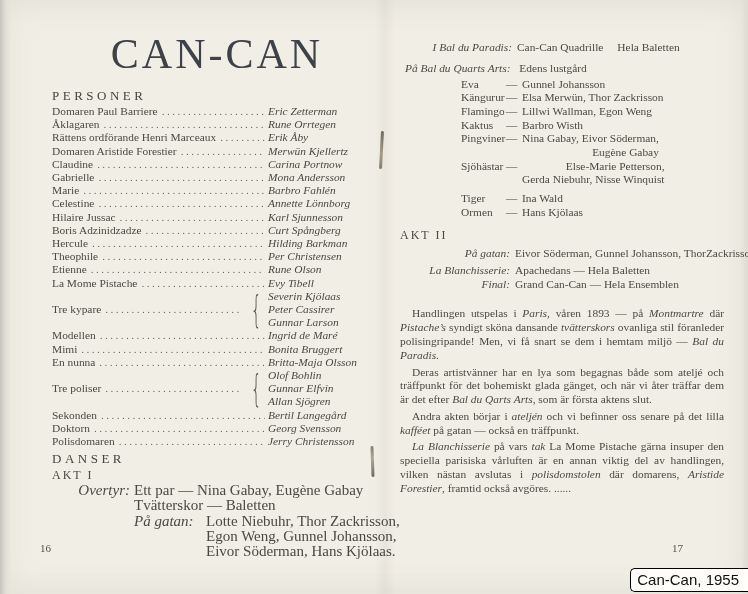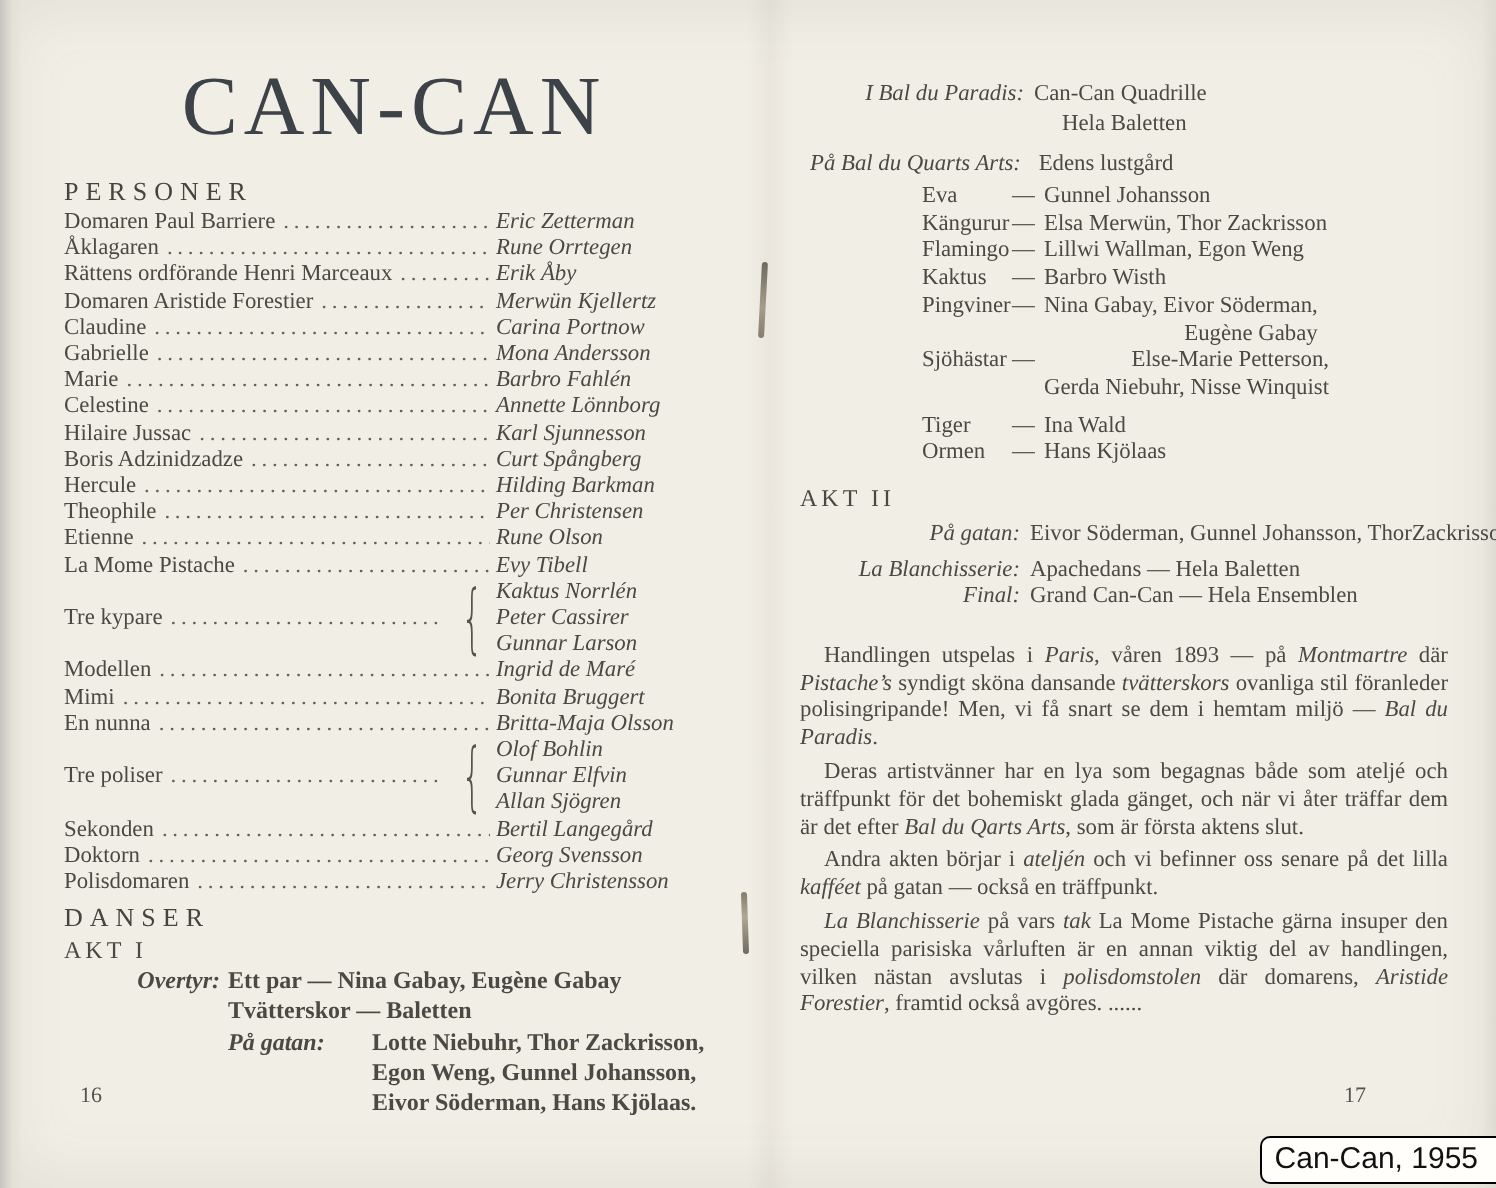"CAN-CAN" .page-left { left: 32px -> 52px }
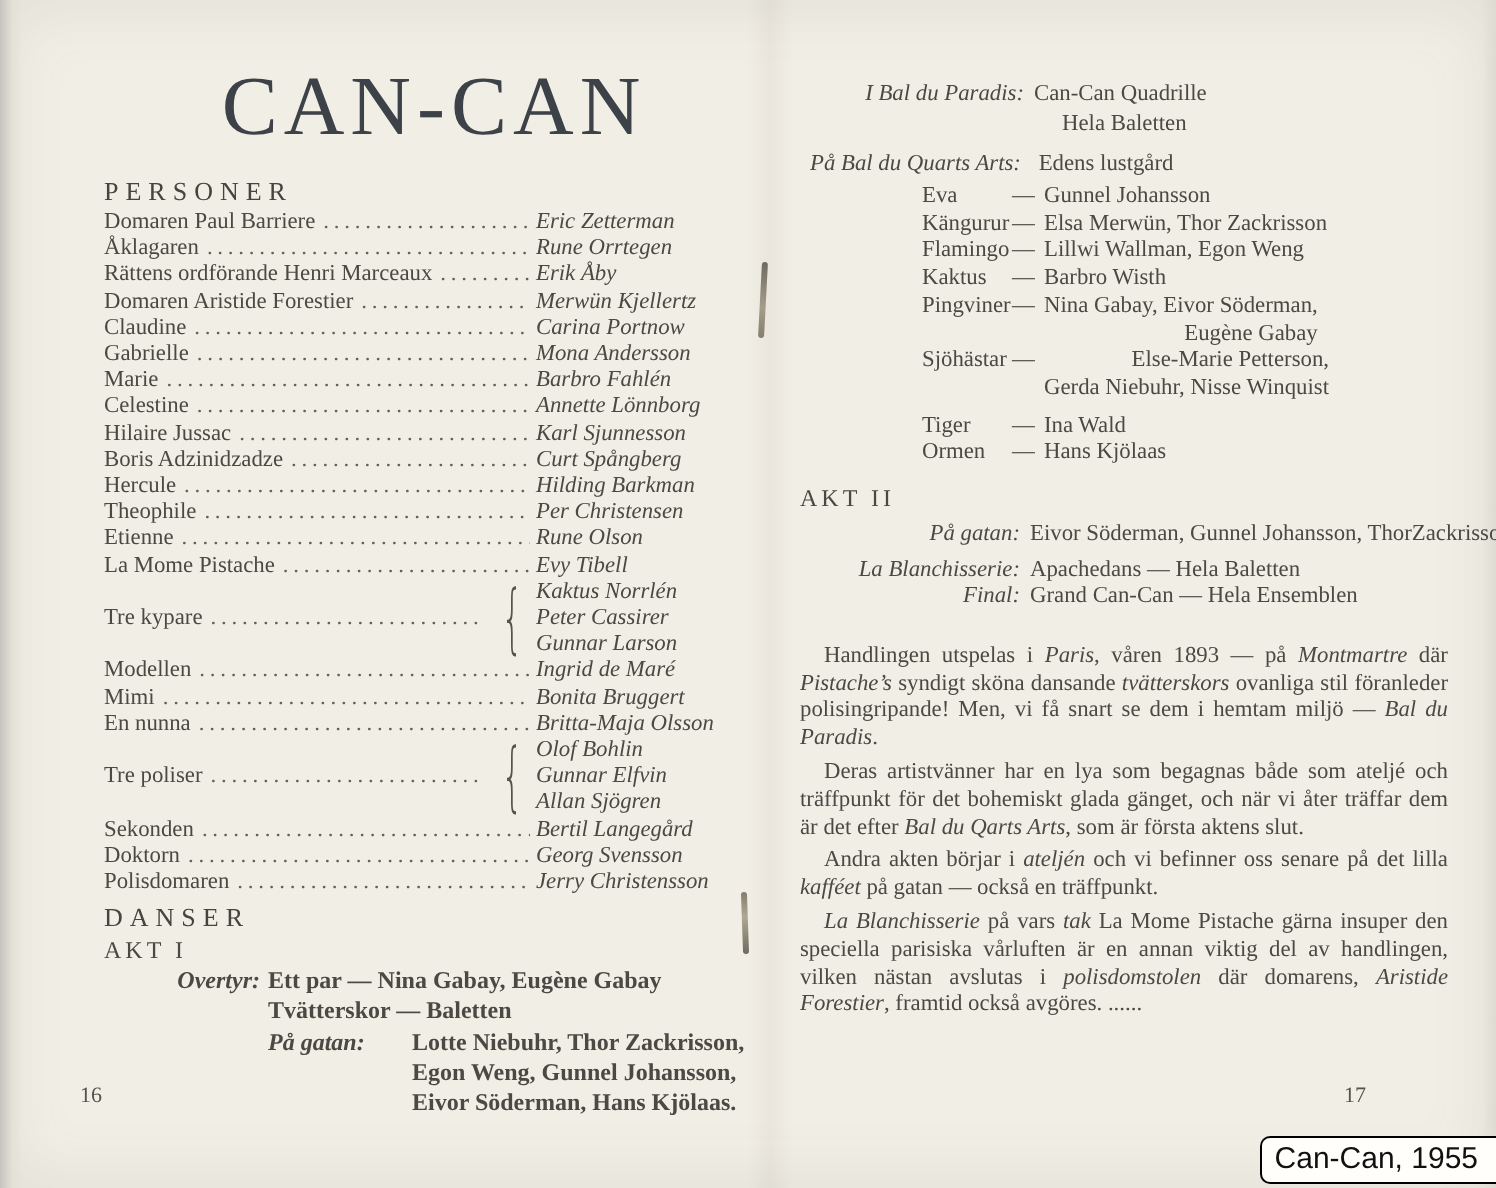"Can-Can Quadrille" .r-valcol { flex-direction: column -> row }
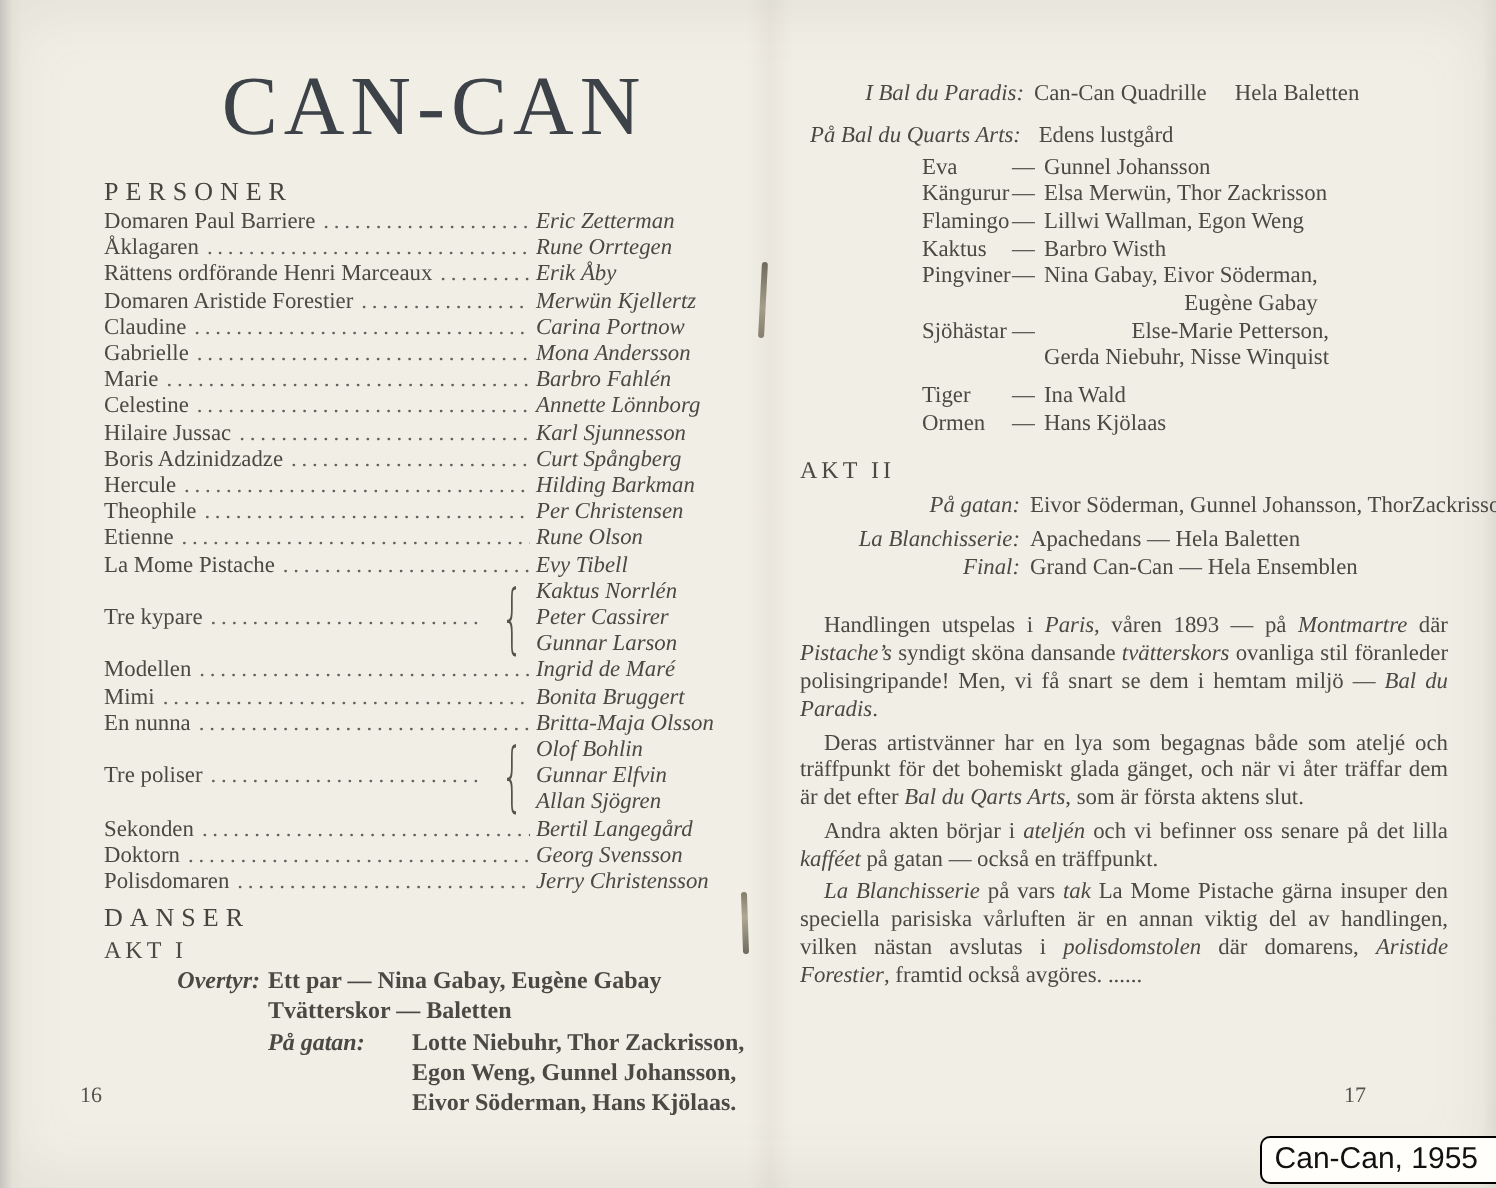"Kaktus Norrlén" span { text: Kaktus Norrlén -> Severin Kjölaas }
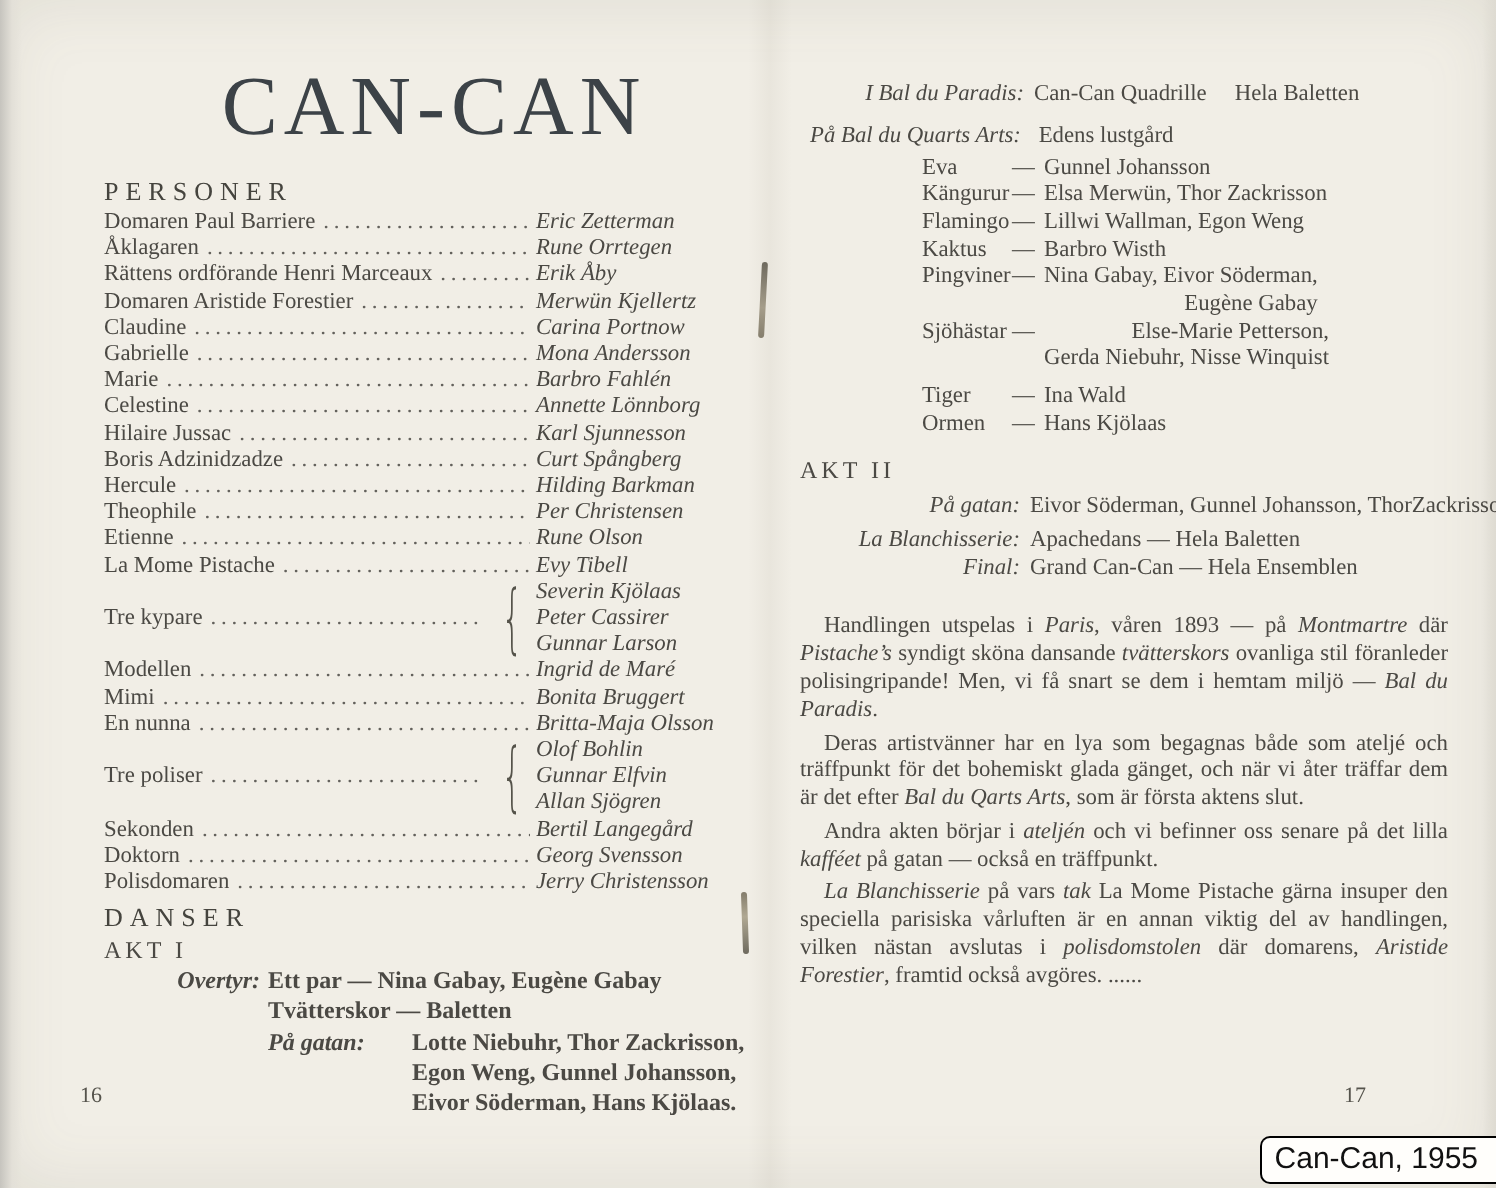"Overtyr:" .akt1-row { font-size: 12px -> 15px; font-weight: bold -> none }
